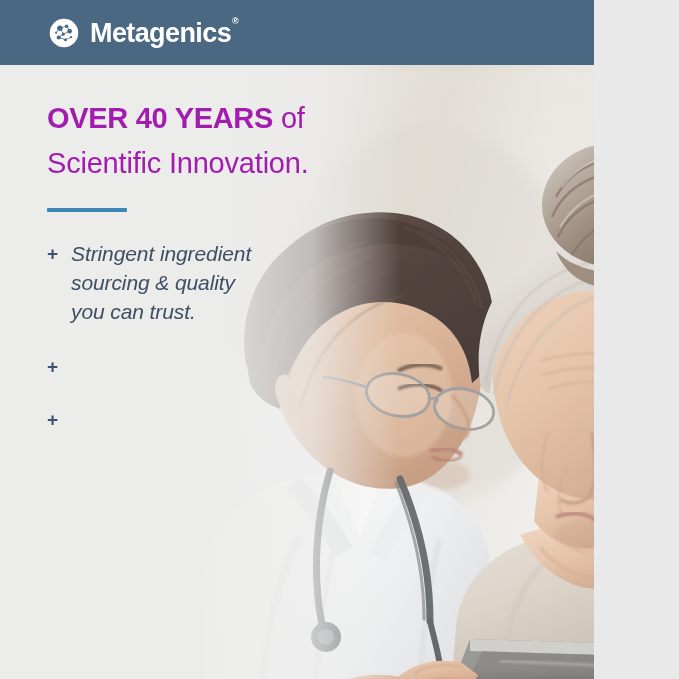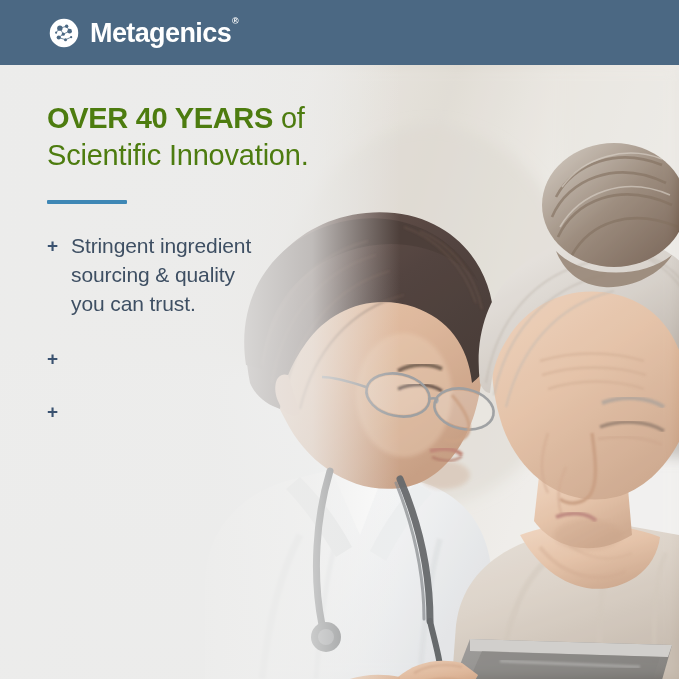"Metagenics®" #ad { width: 679px -> 594px }
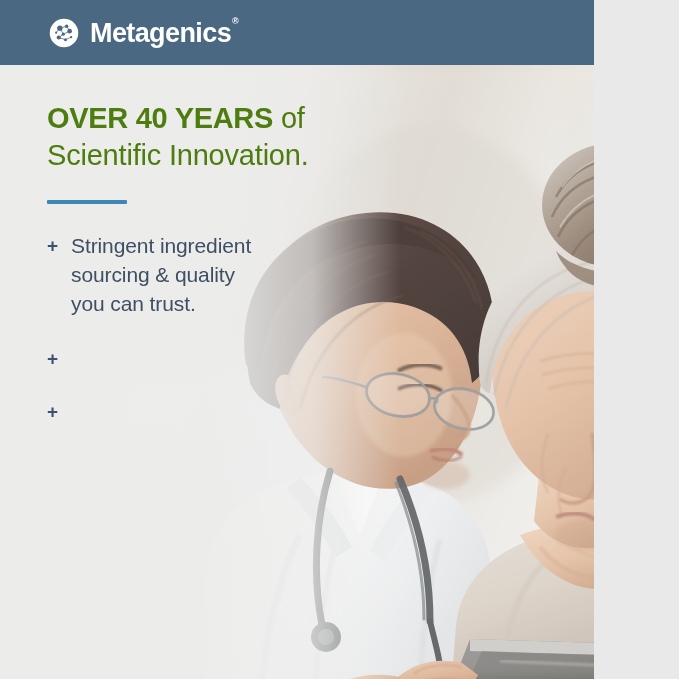"OVER 40 YEARS of" #headline { color: #4d7c0f -> #a21caf }
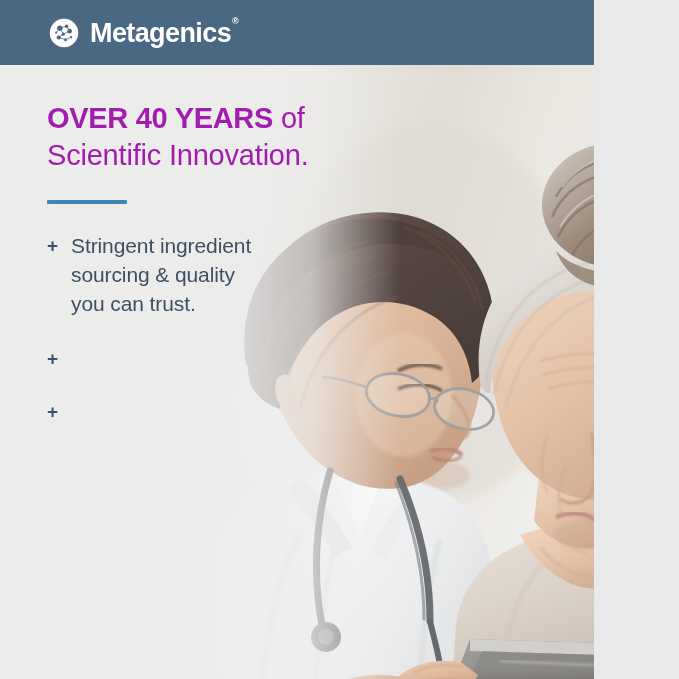"Scientific Innovation." #headline-line2 { margin-top: none -> 8px }
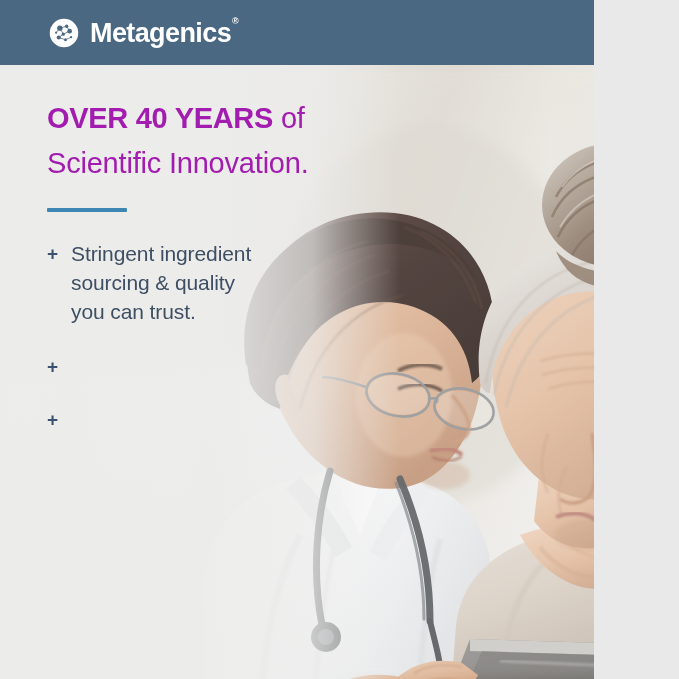"Stringent ingredient" .bullet-text { font-style: none -> italic }
